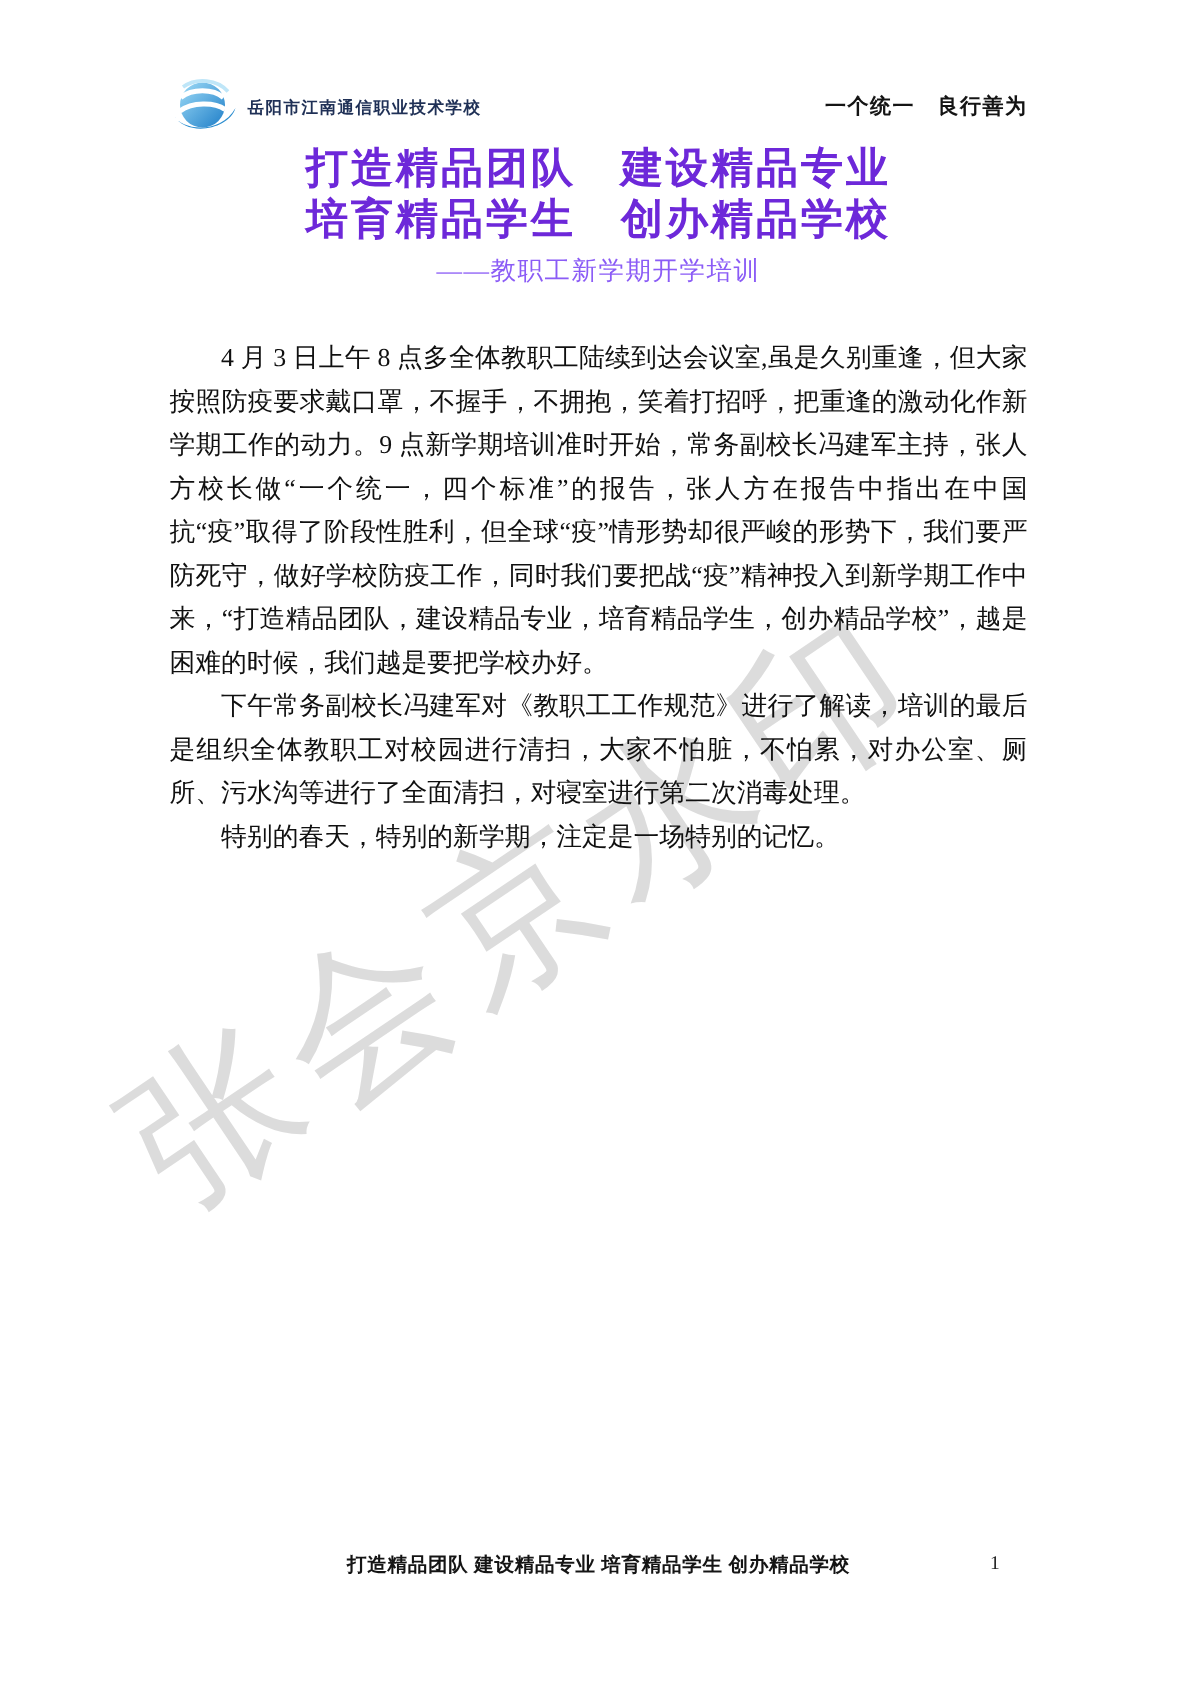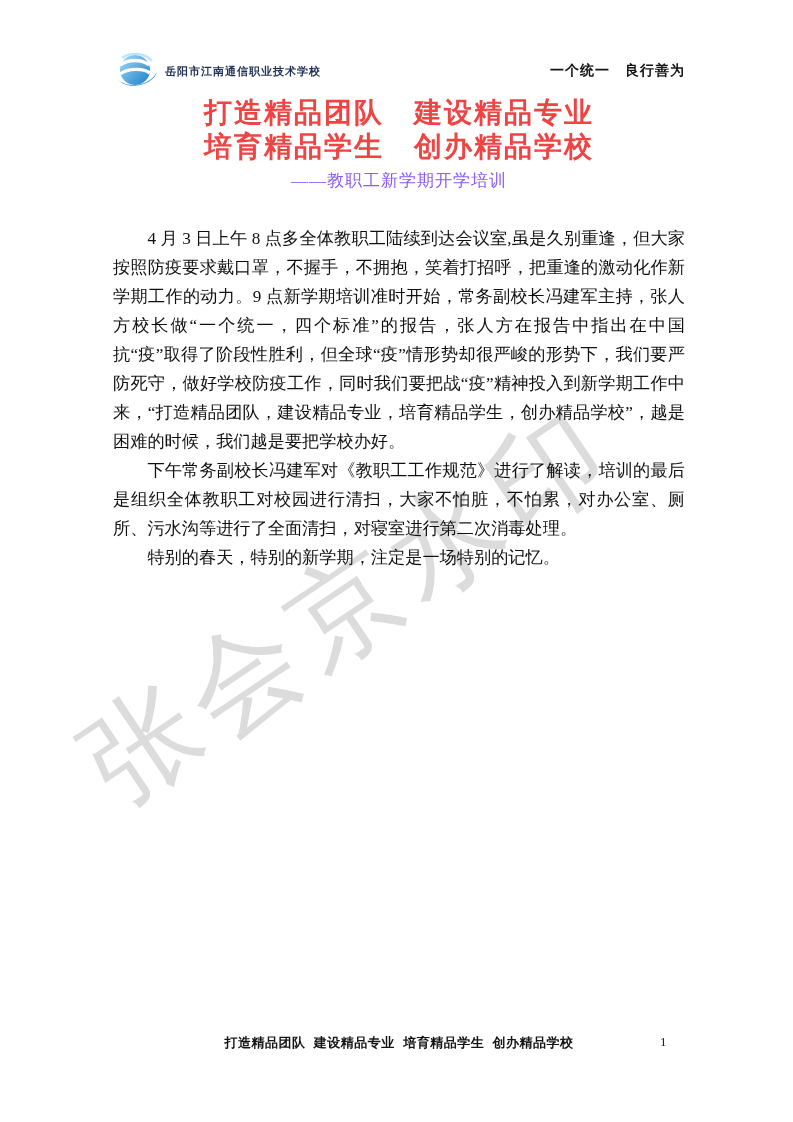"打造精品团队 建设精品专业" .title-block { color: #ef4444 -> #6d28d9 }
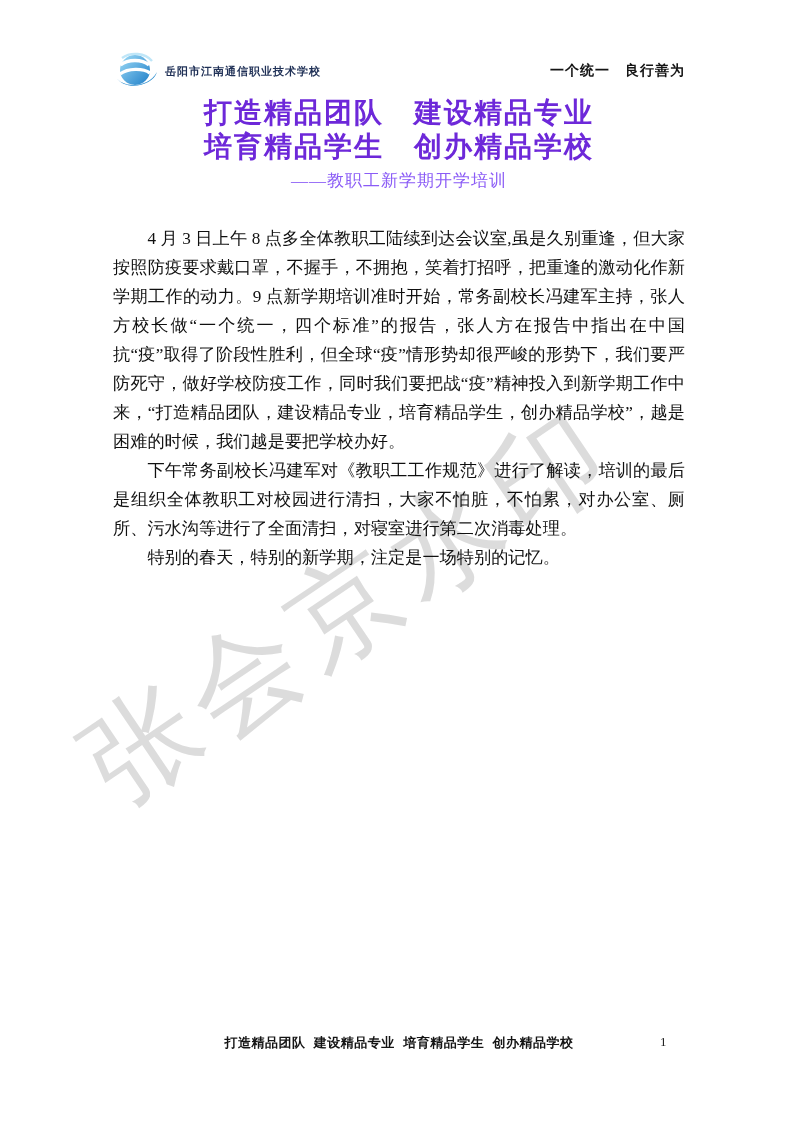"打造精品团队 建设精品专业 培育精品学生 创办精品学校" .footer { font-family: Liberation Mono, monospace -> Liberation Serif, serif }
